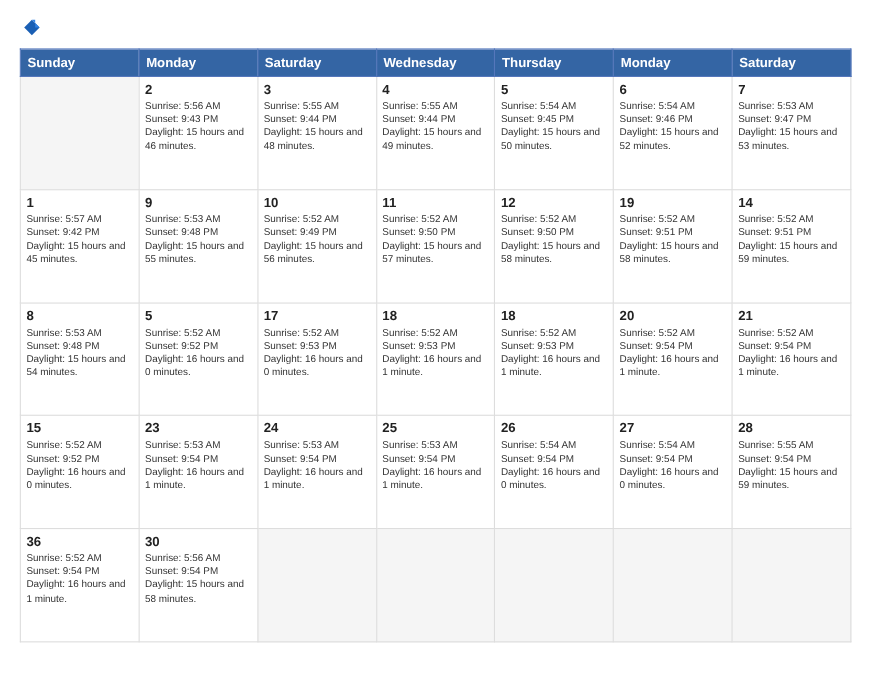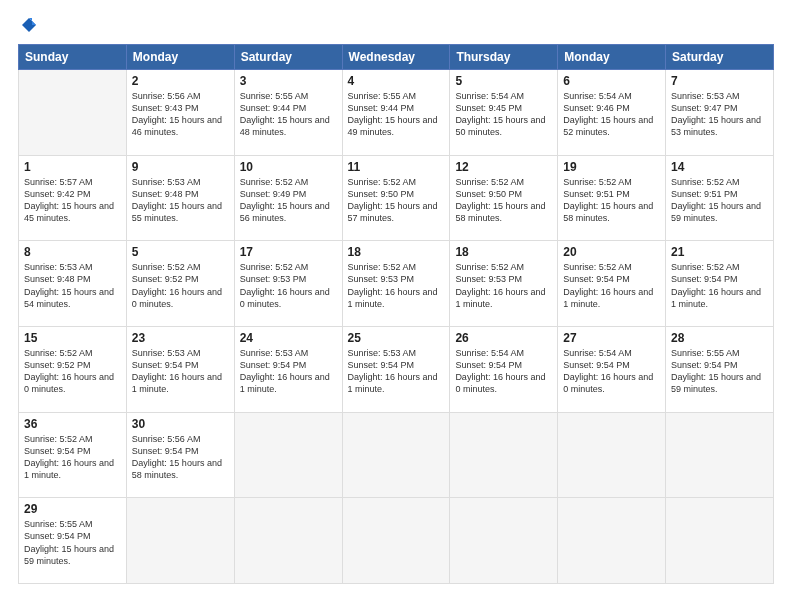"29" tr { html: <tr> <td> <span>29</span> <div>Sunrise: 5:55 AM<br>Sunset: 9:54 PM<br>Daylight: 15 hours and 59 minutes.</div> </td> <td></td> <td></td> <td></td> <td></td> <td></td> <td></td> </tr> -> none }
